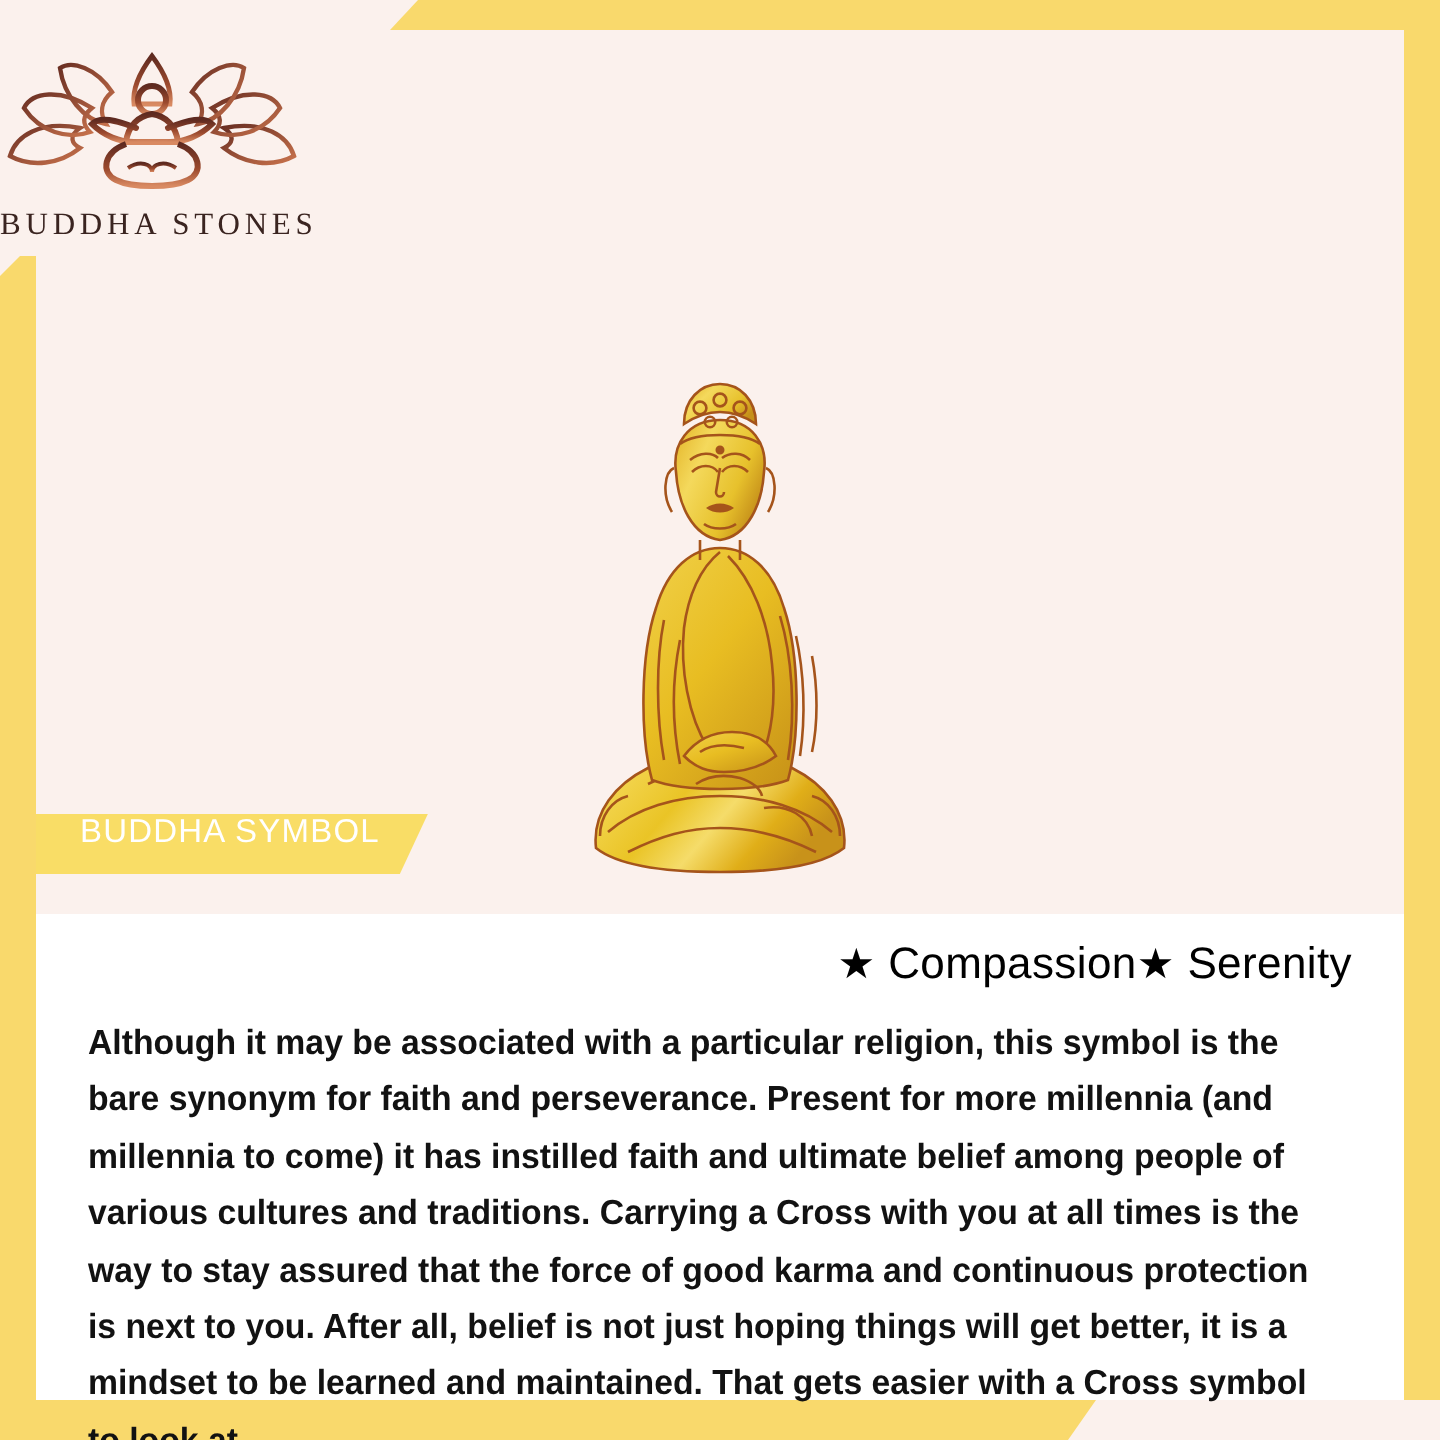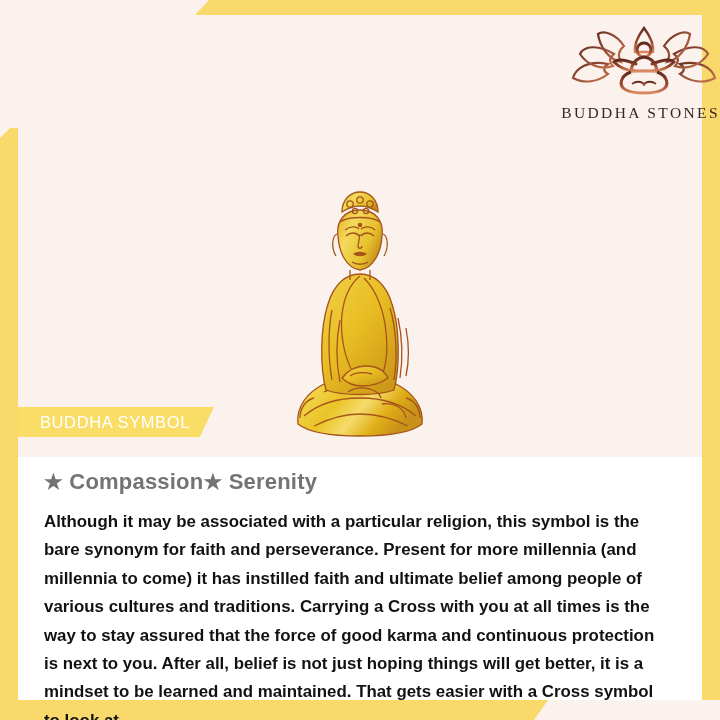"BUDDHA STONES" .logo-wrap { align-items: flex-end -> flex-start }
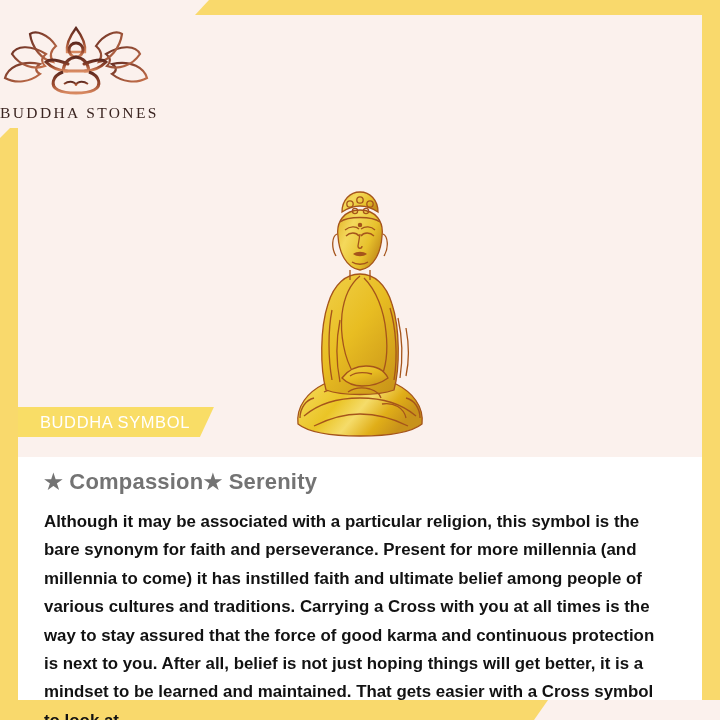"BUDDHA SYMBOL" .symbol-tag { align-items: center -> none }
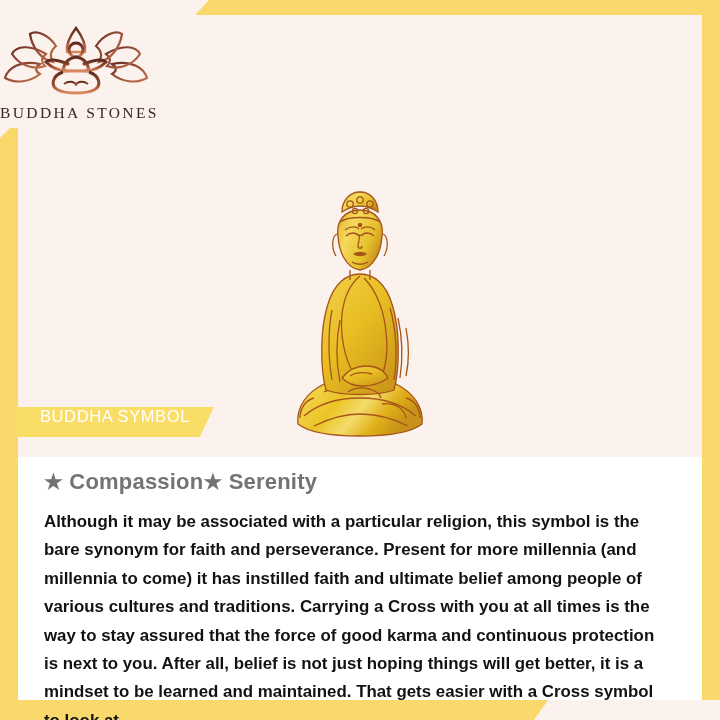"★ Compassion★ Serenity" .subtitle { color: #737373 -> #000000; font-weight: bold -> normal; text-align: left -> right }
